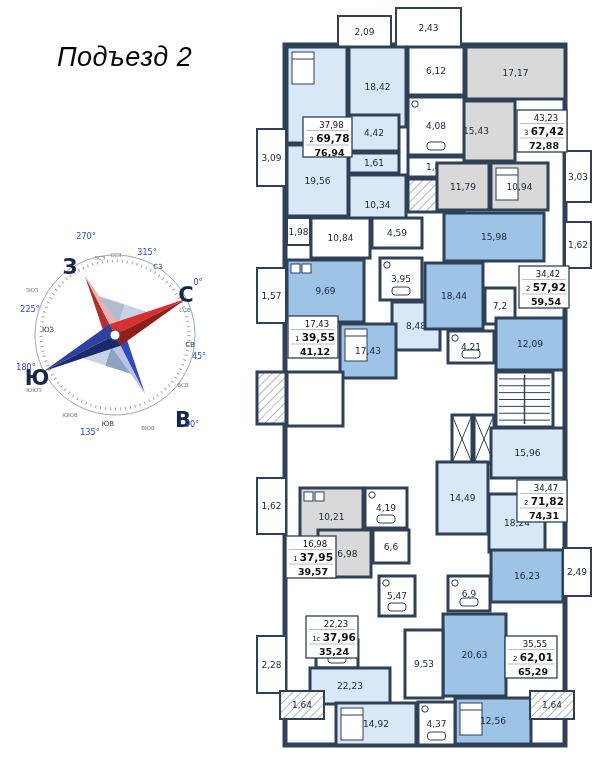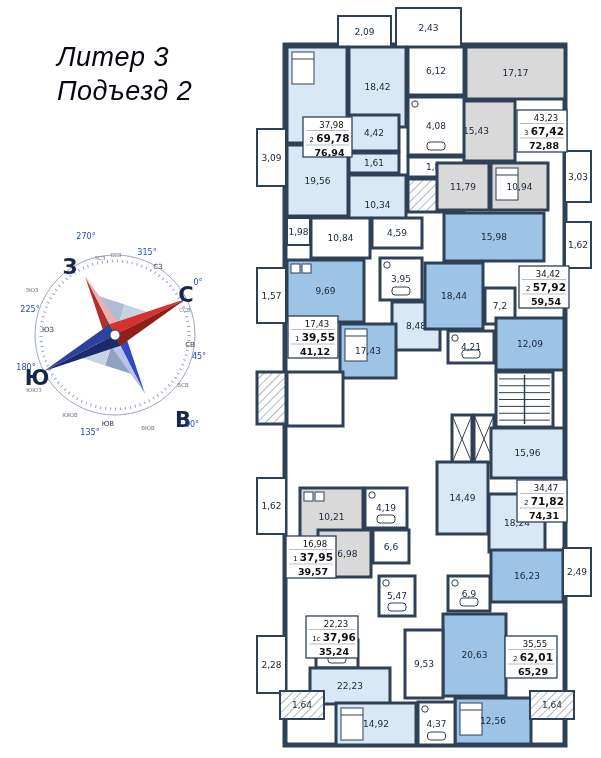"Литер 3" div { html: <div>Литер 3</div> -> none }
